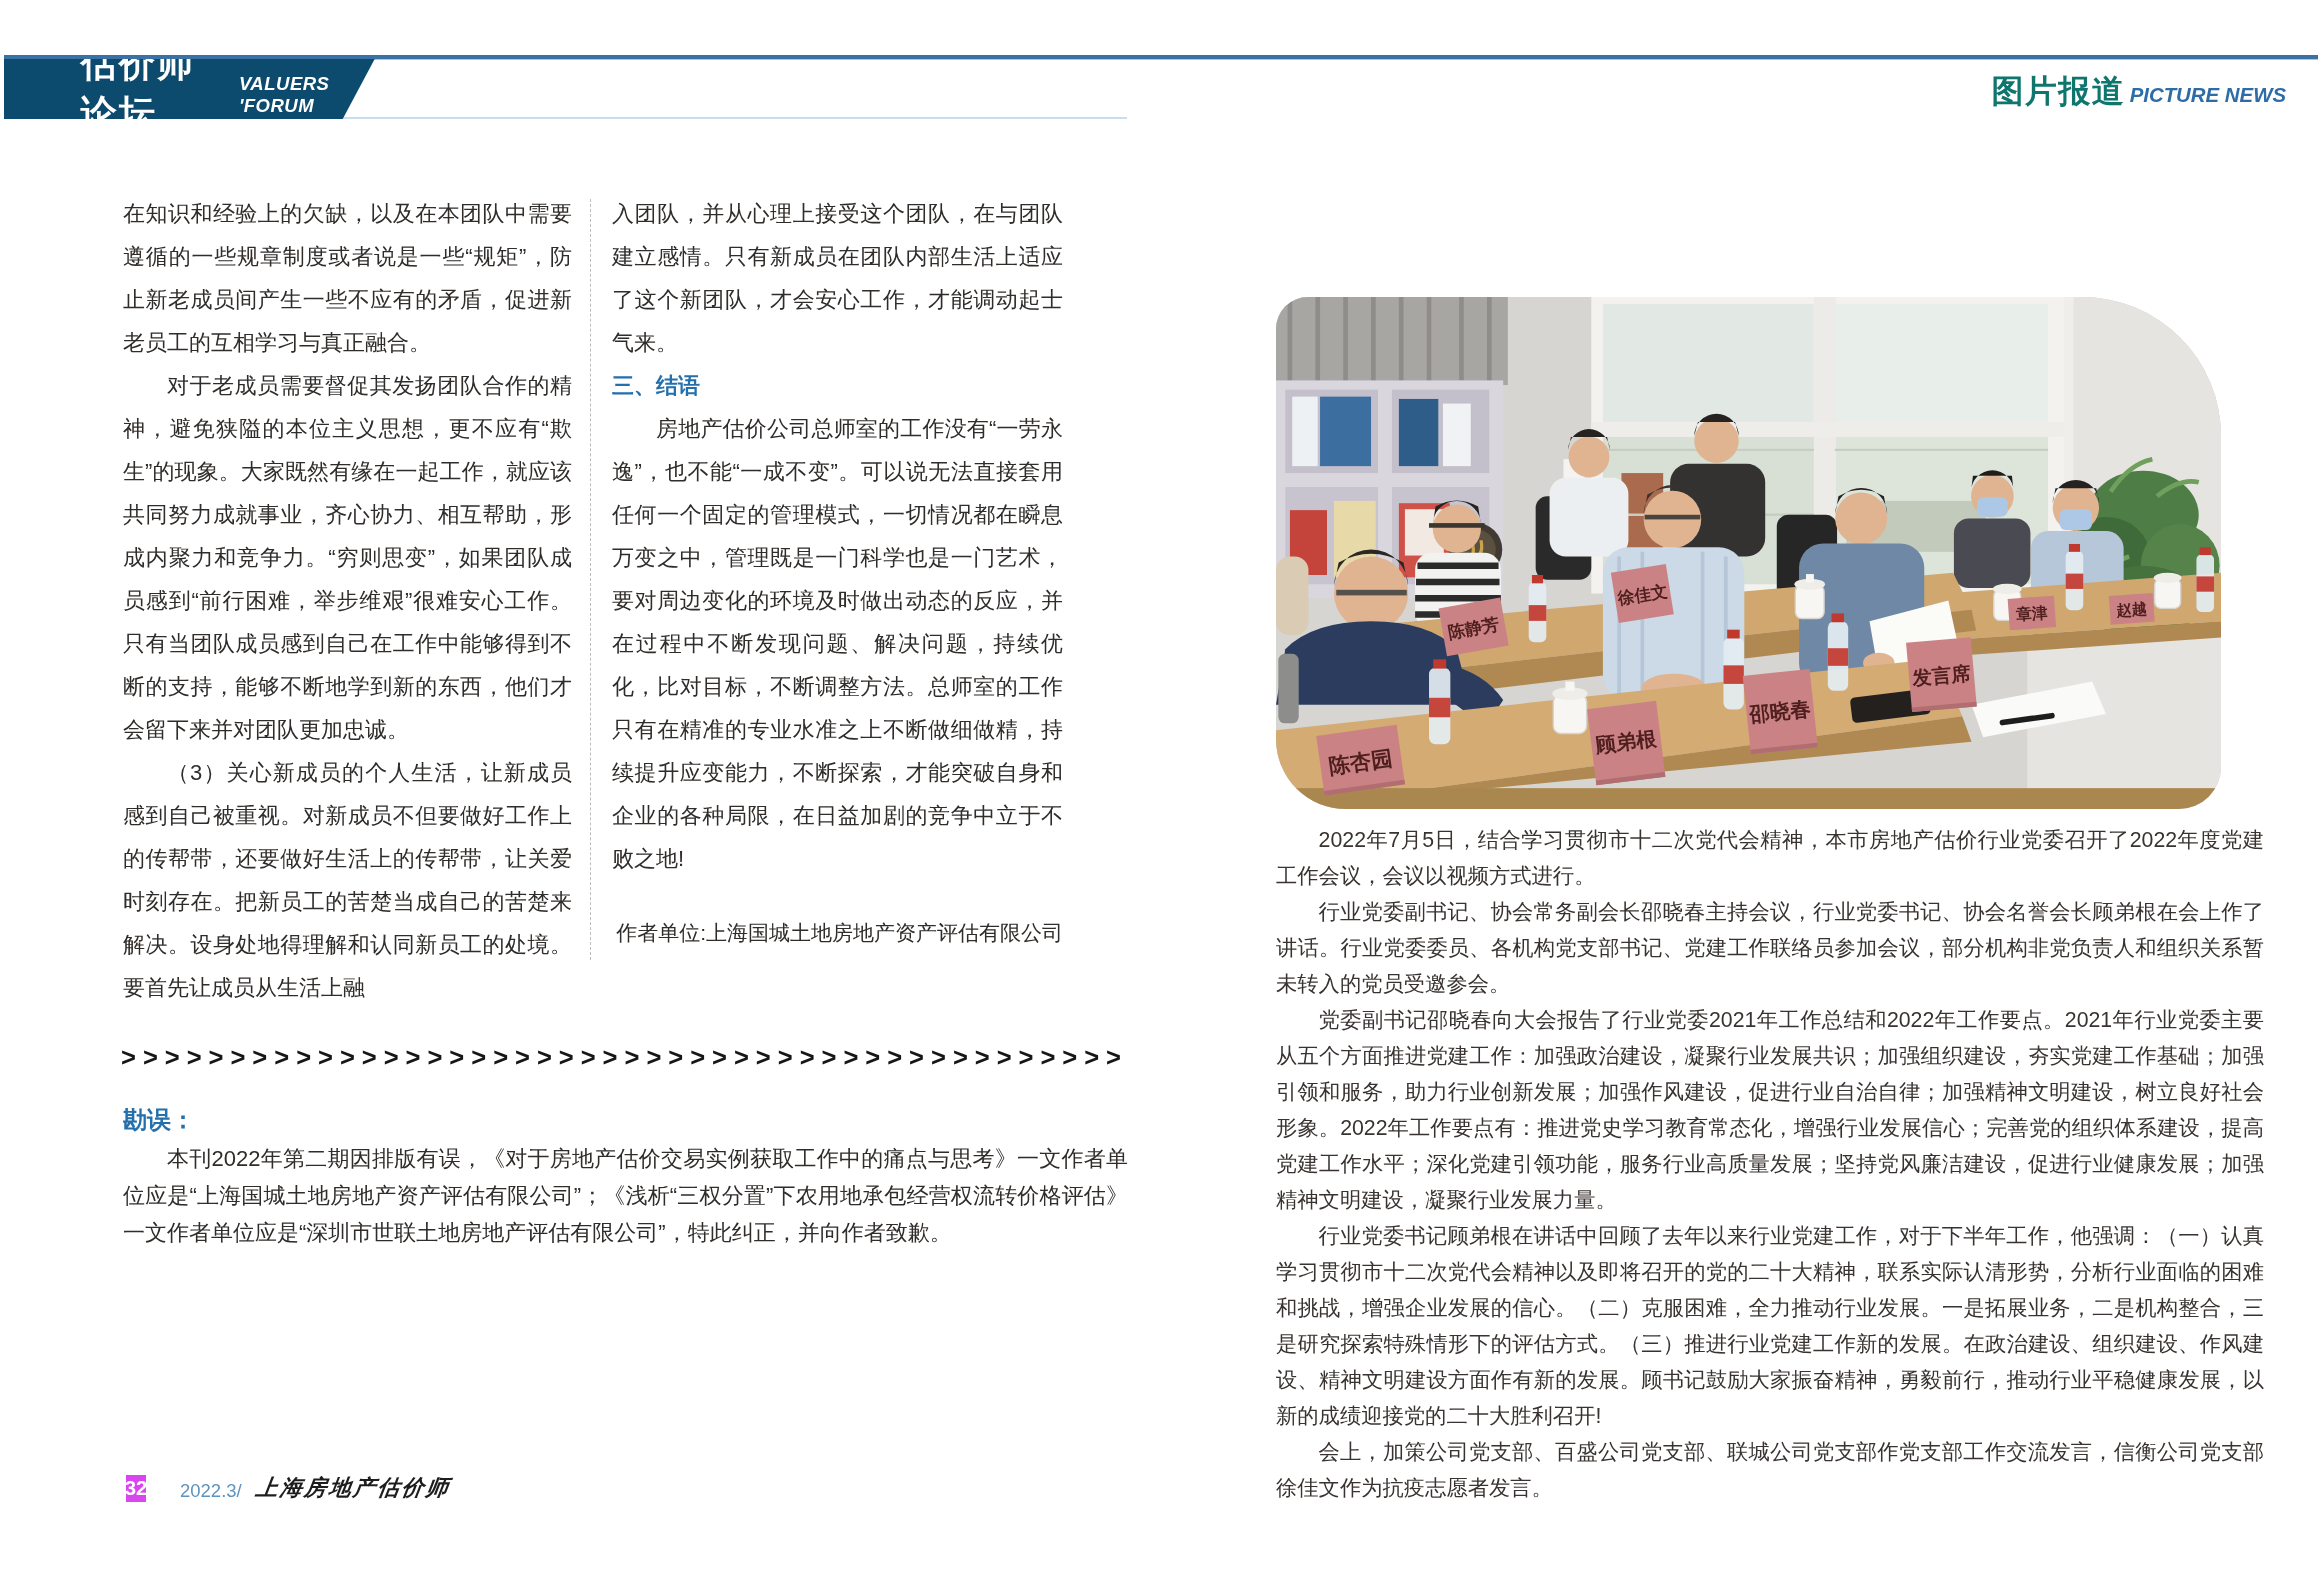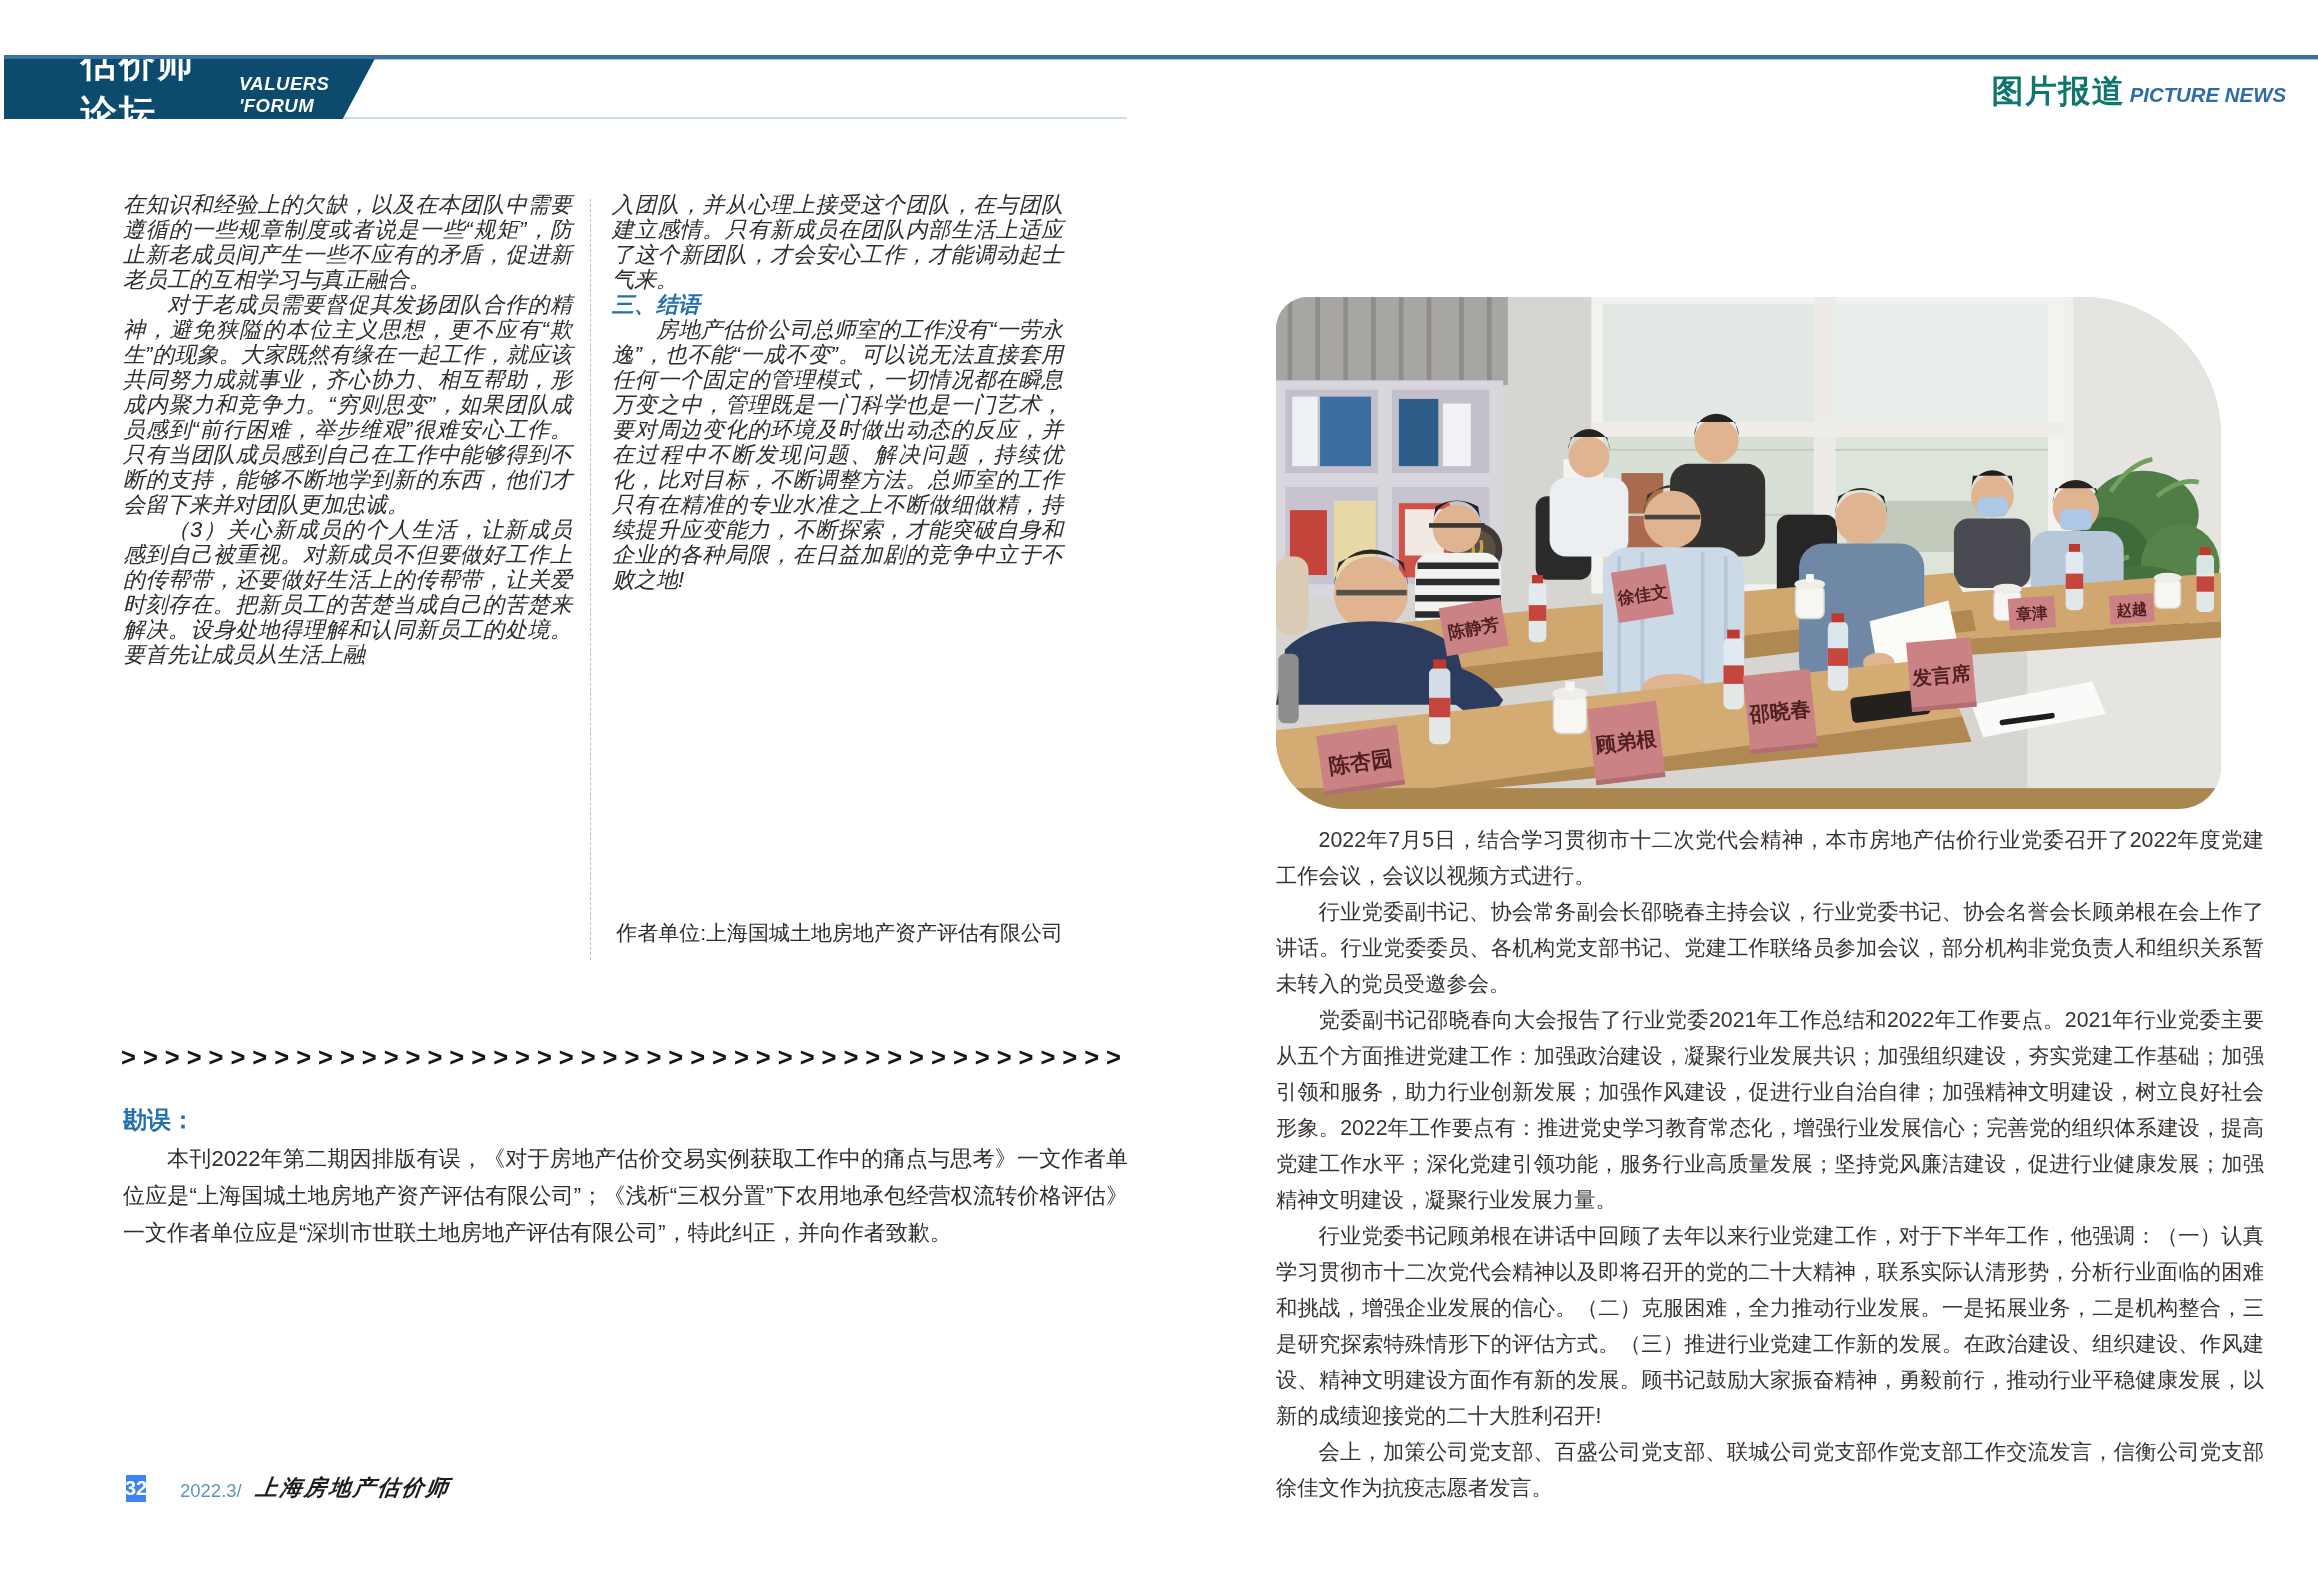"在知识和经验上的欠缺，以及在本团队中需要遵循的一些规章制度或者说是一些“规矩”，" .col { font-style: italic -> none; line-height: 25px -> 43px }
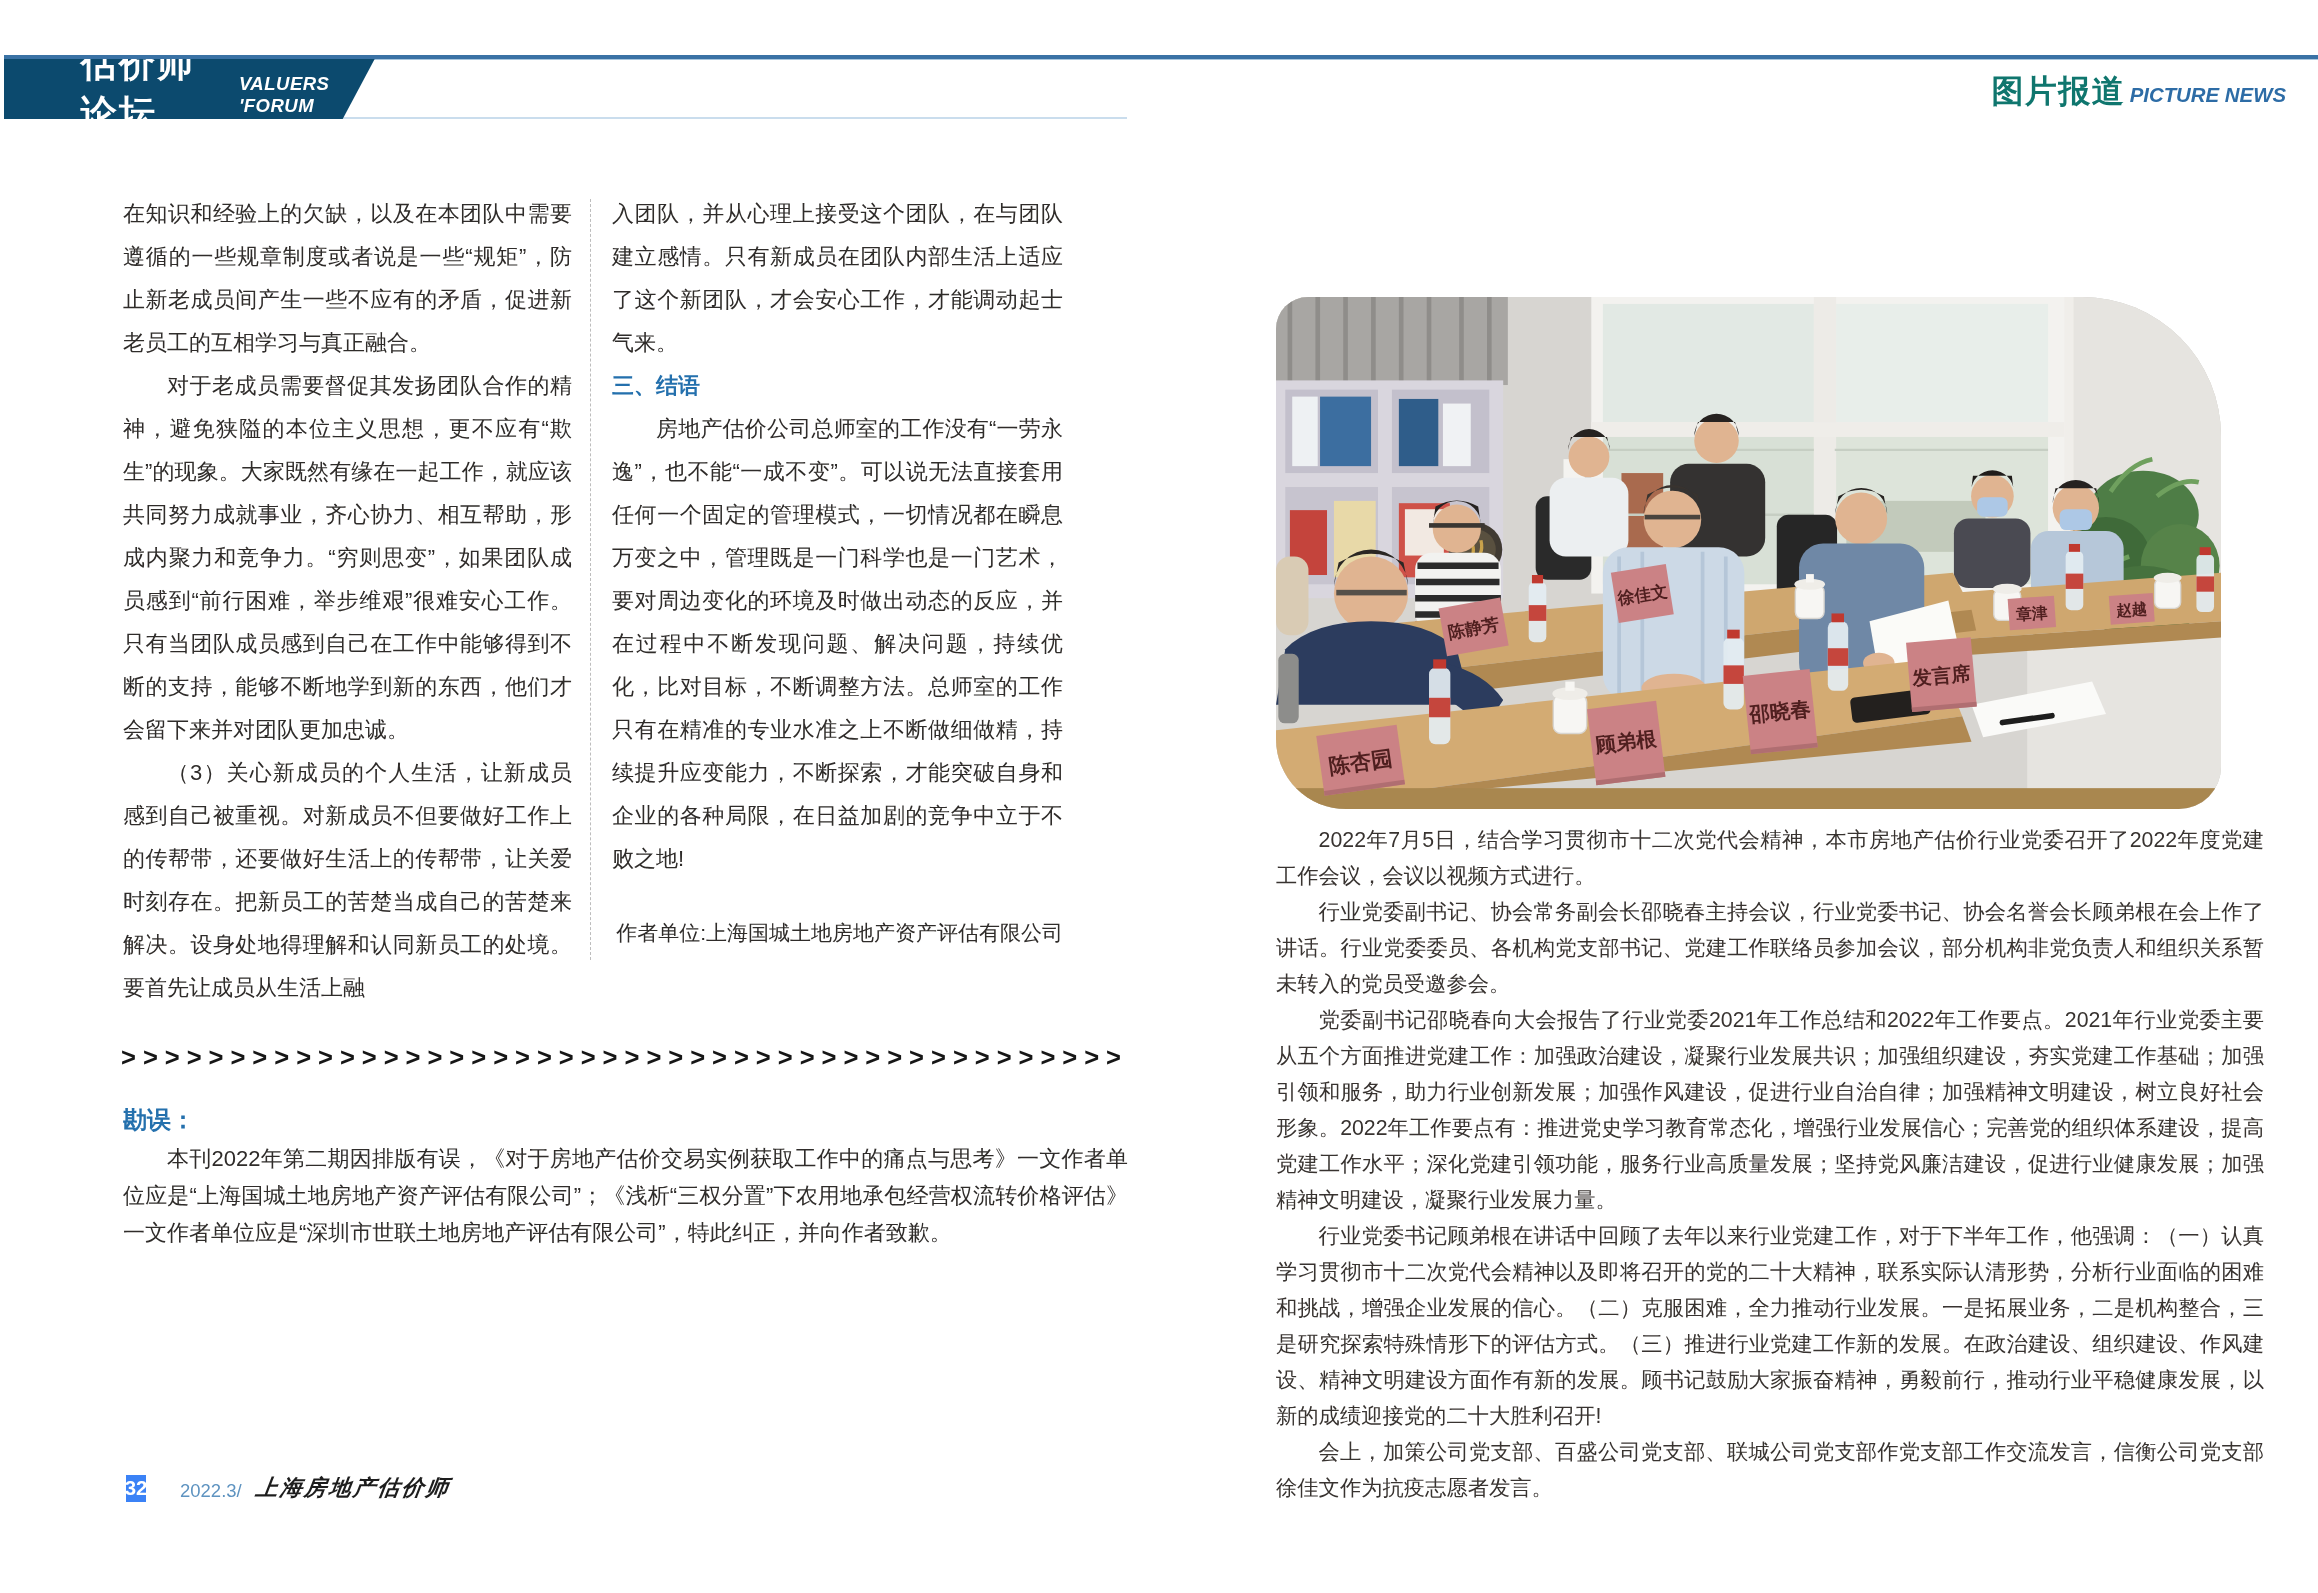"32" .pageno { background: #3b82f6 -> #d946ef }
